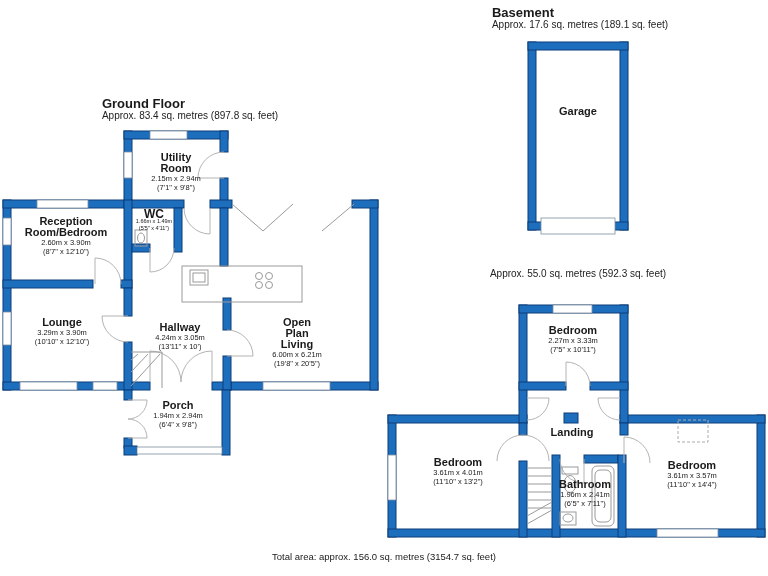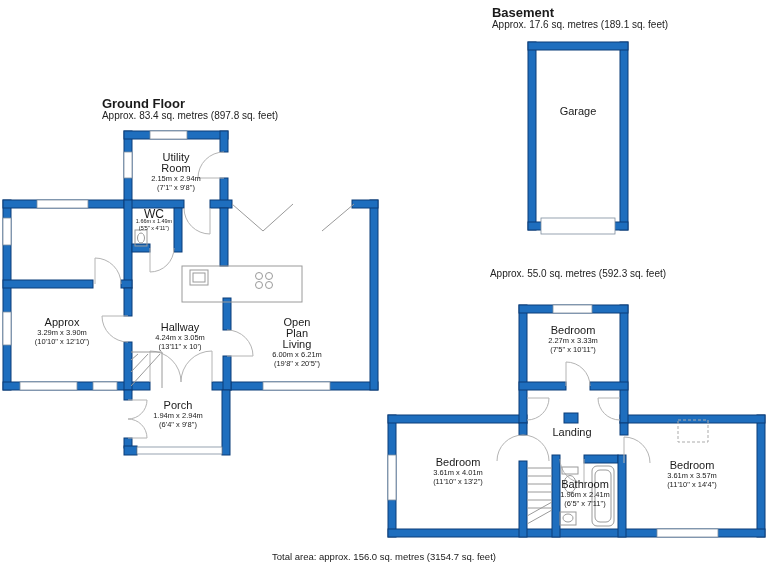"Garage" .rname { font-weight: normal -> bold }
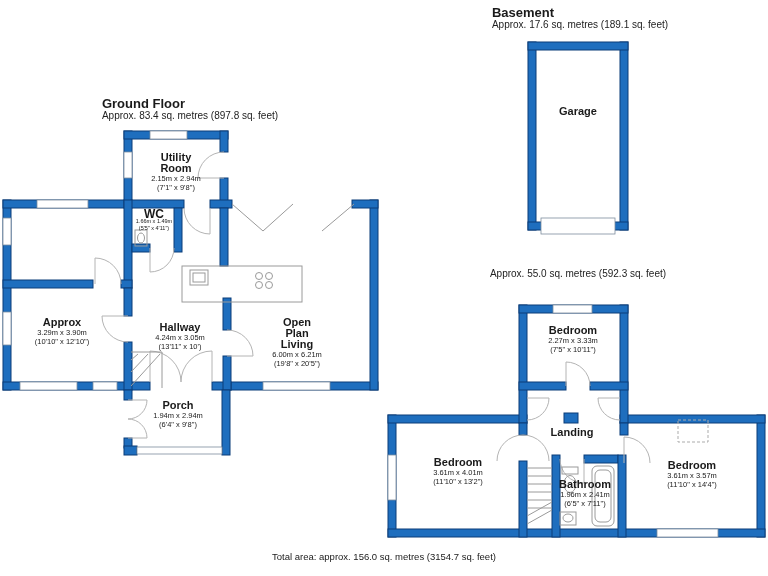"Reception" div.rlabel { html: none -> <div> <div>Reception Room/Bedroom</div> <div>2.60m x 3.90m</div> <div>(8'7" x 12'10")</div> </div> }
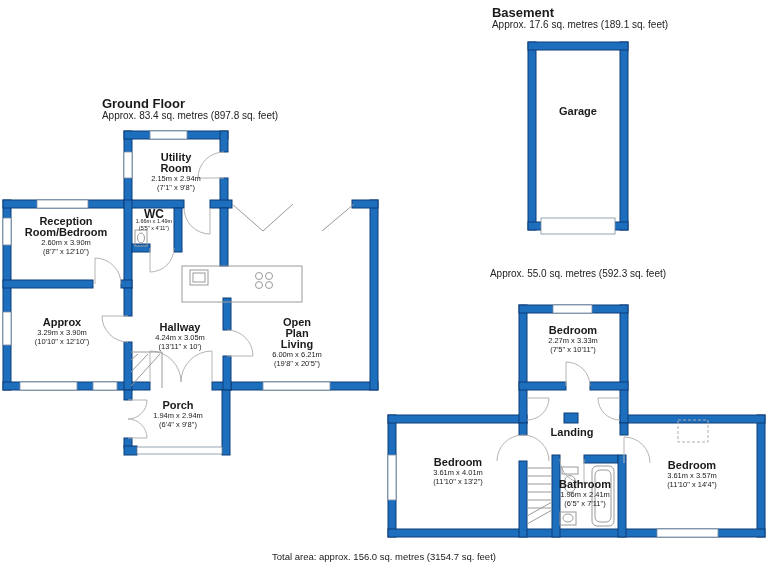"Approx" div.rname { text: Approx -> Lounge }
